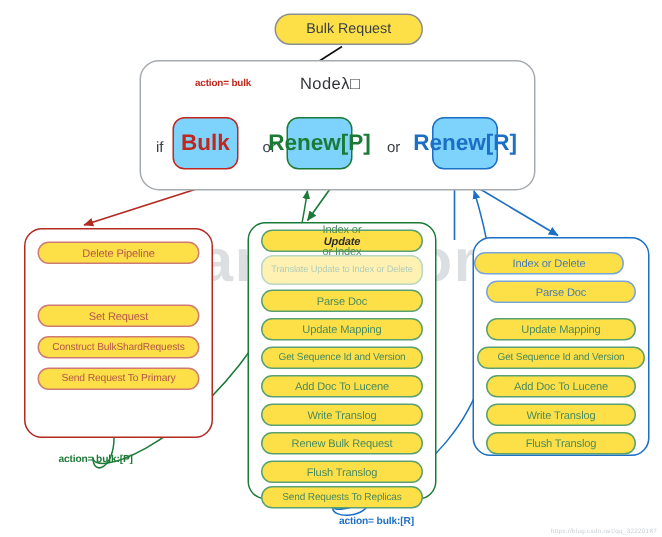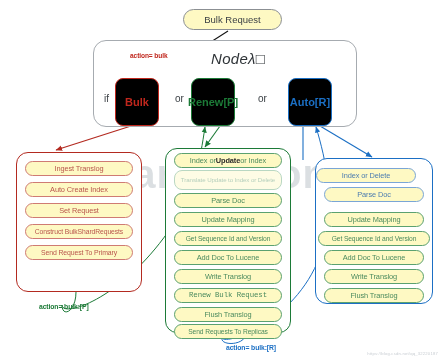"Bulk Request" .pill { background: #fef9c3 -> #fde047 }
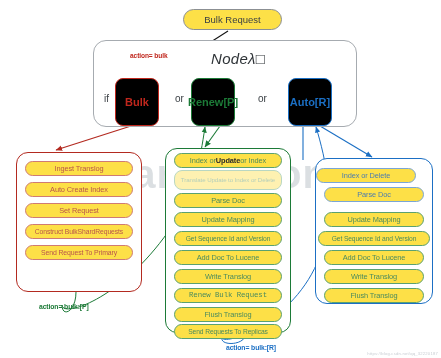"Nodeλ□" .node-title { font-size: 15px -> 11px; font-style: italic -> none; left: 211px -> 200px }
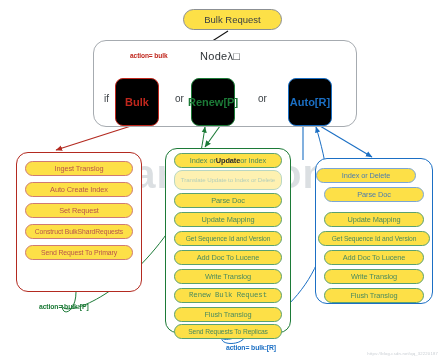"Bulk" .tagbox { background: #000000 -> #7dd3fc; font-size: 11px -> 15px; height: 48px -> 35px }
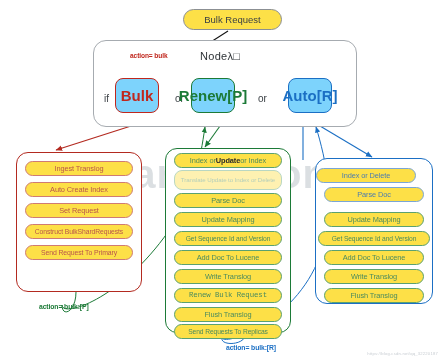"Auto[R]" div.tagbox { text: Auto -> Renew }
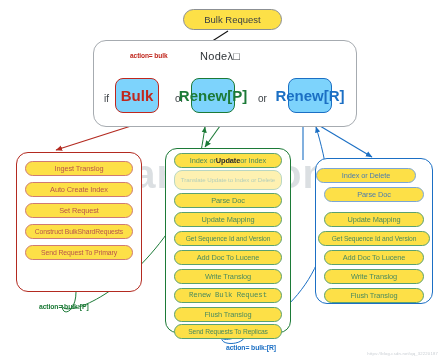"Index or" .it-green { flex-direction: none -> column }
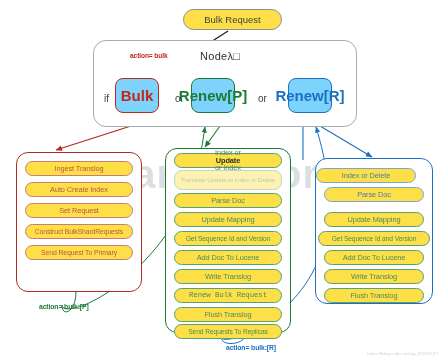"Update" .it b { font-style: none -> italic }
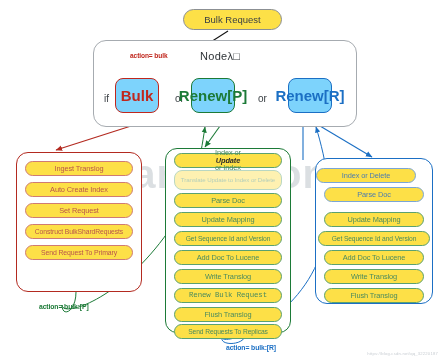"Ingest Translog" div.pill { text: Ingest Translog -> Delete Pipeline }
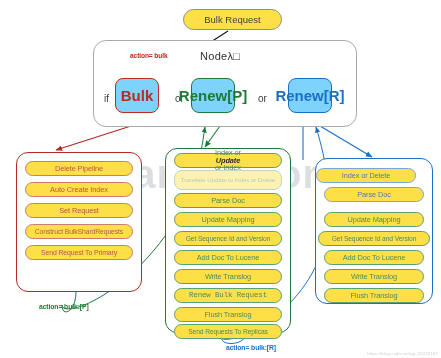"Auto Create Index" div.pill { html: <div>Auto Create Index</div> -> none }
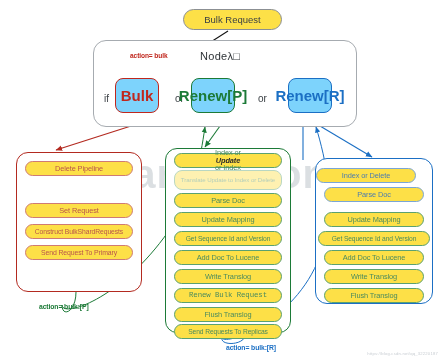"Renew Bulk Request" div.pill { font-family: Liberation Mono, monospace -> none }
